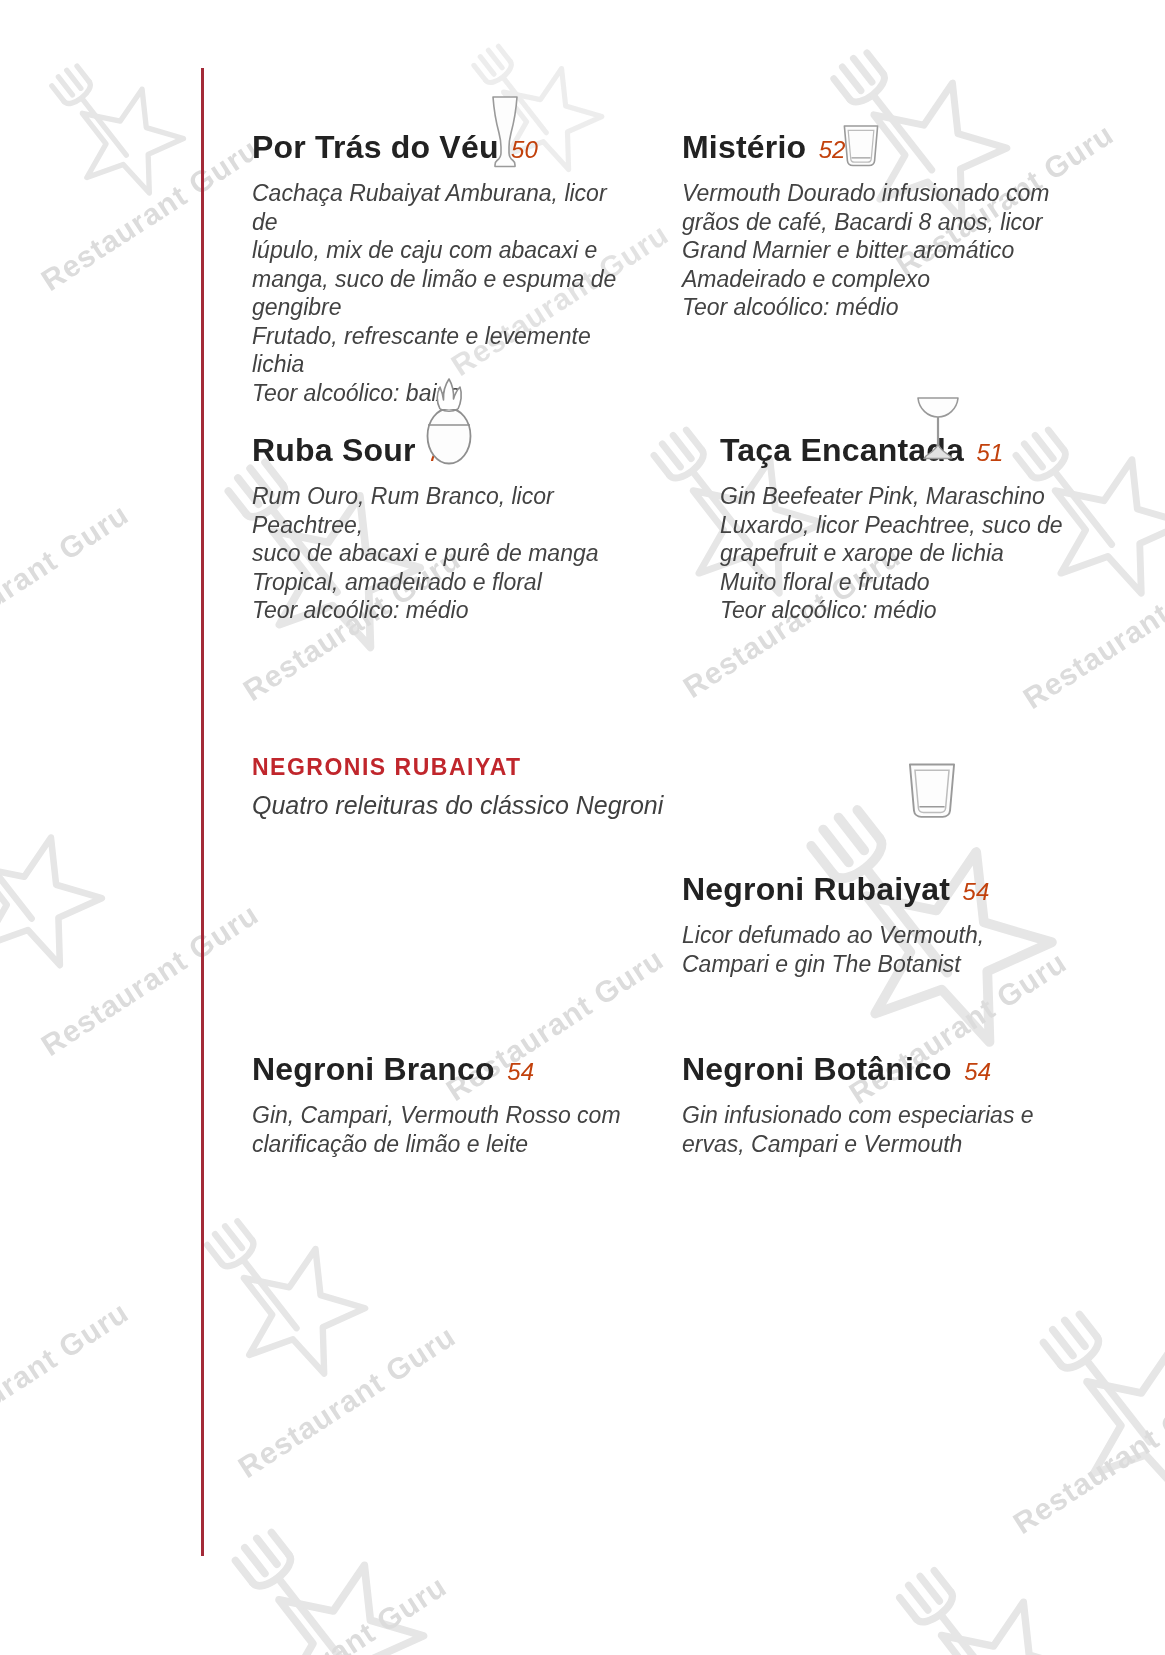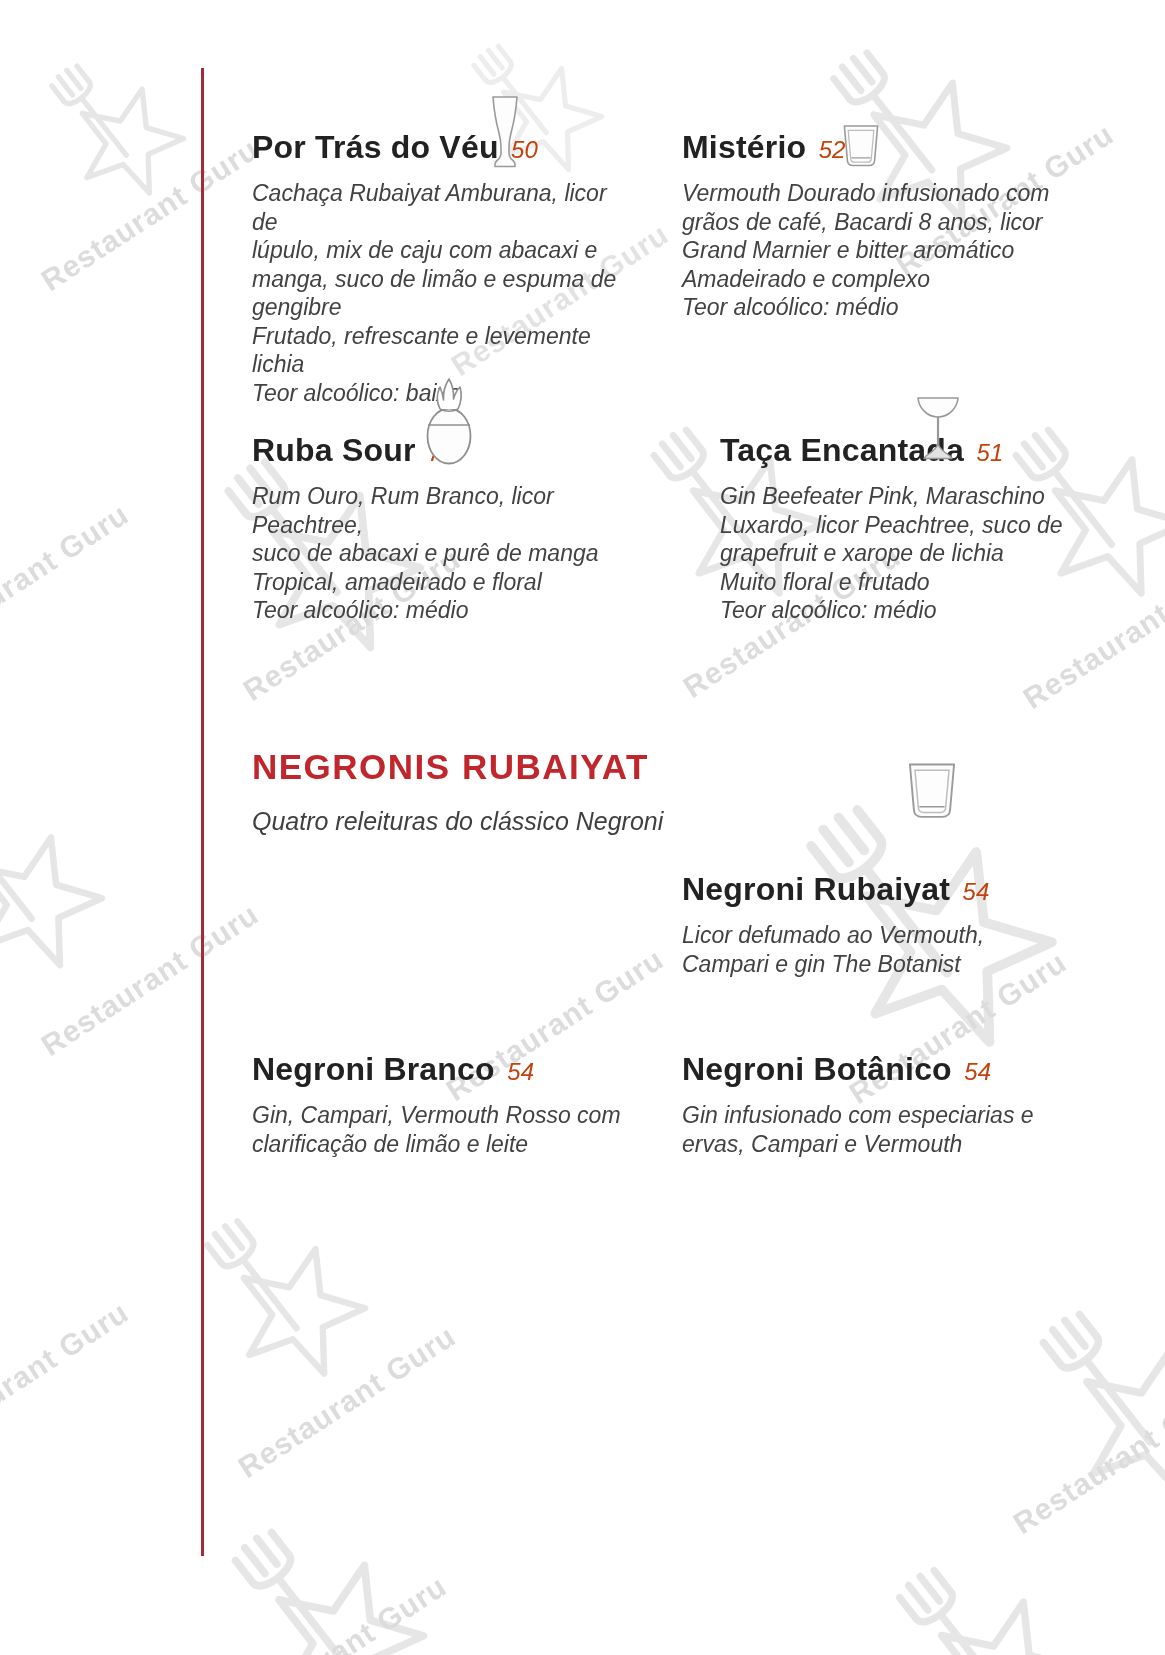"NEGRONIS RUBAIYAT" .section-title { font-size: 35px -> 23px }
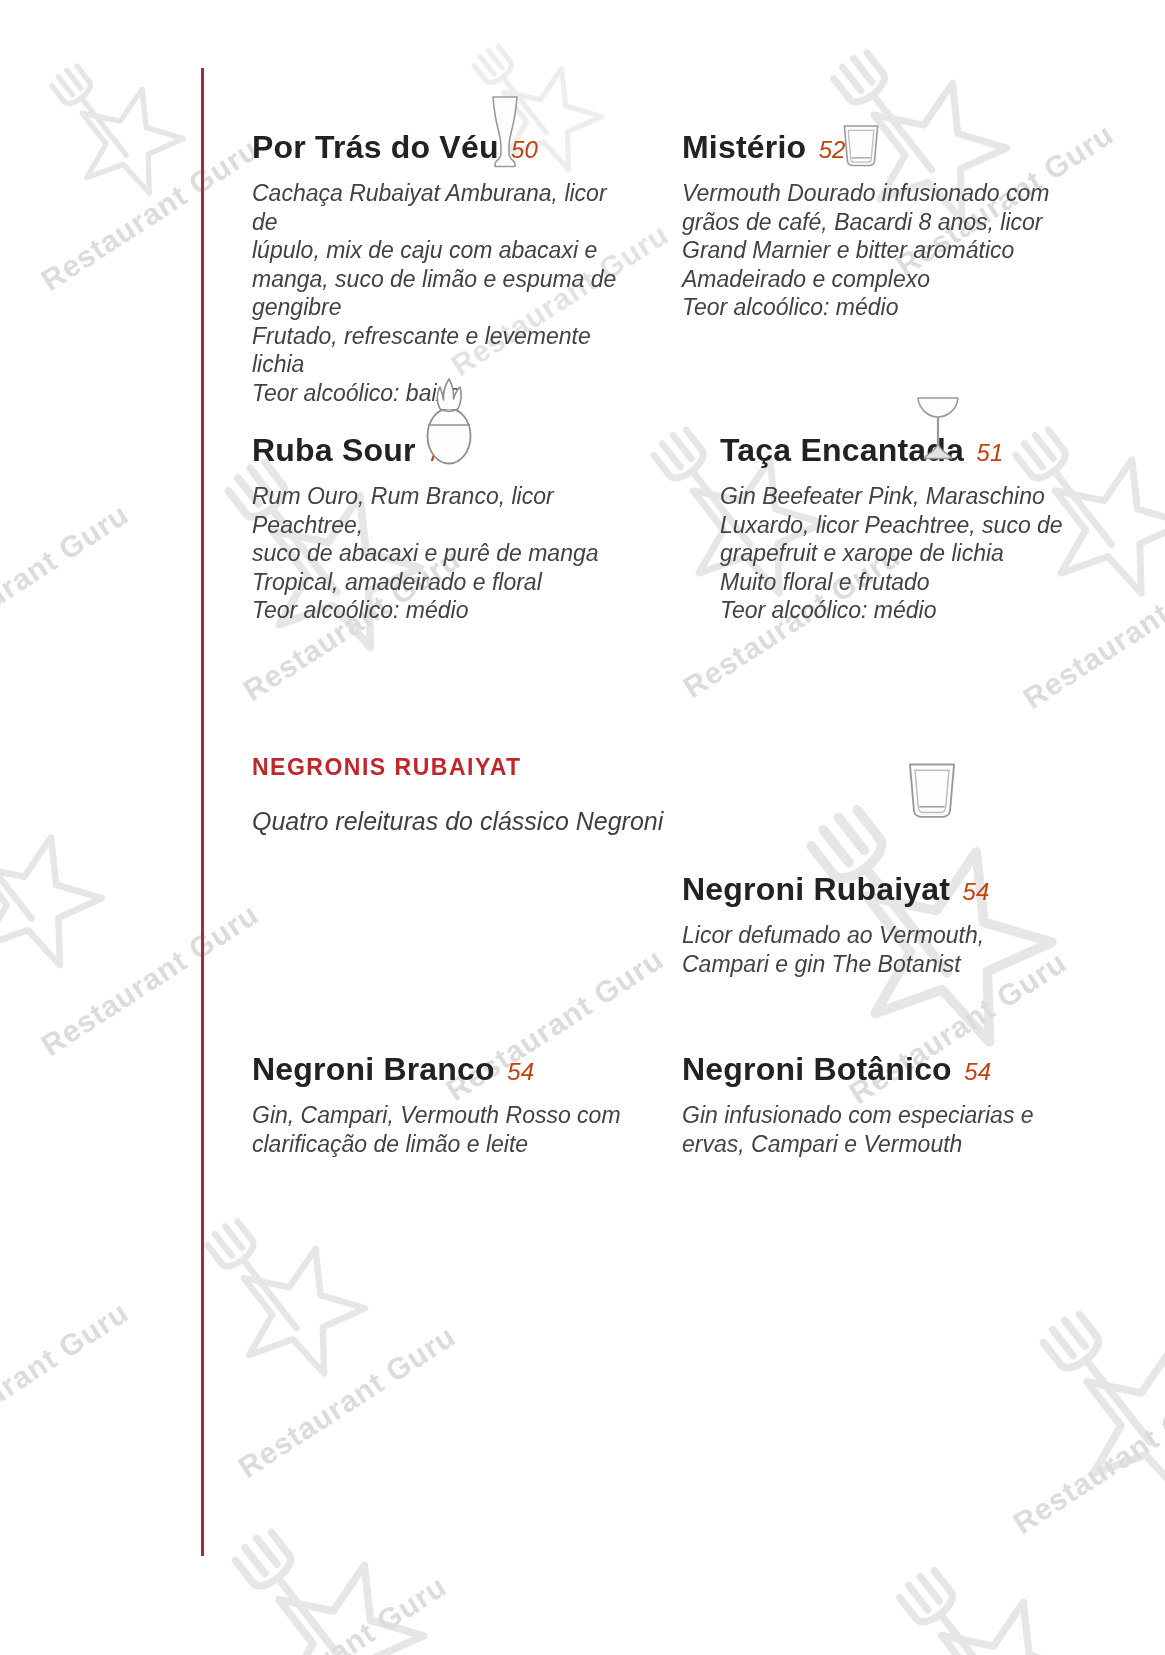"Quatro releituras do clássico Negroni" .section-subtitle { margin-top: 20px -> 4px }
